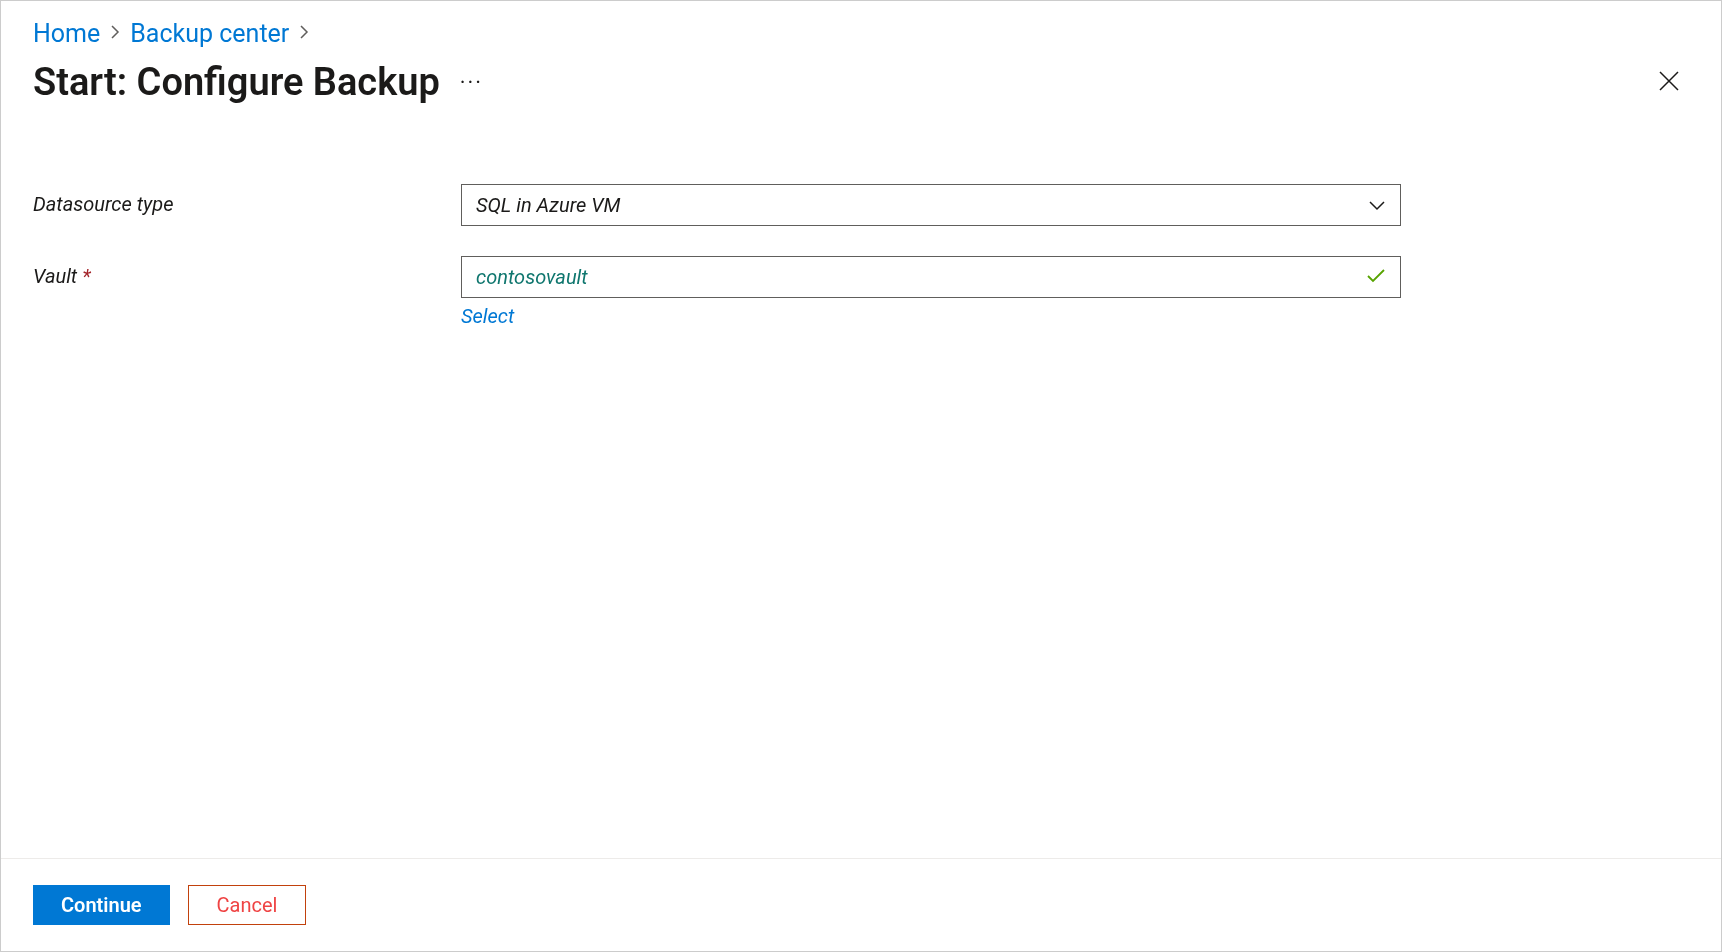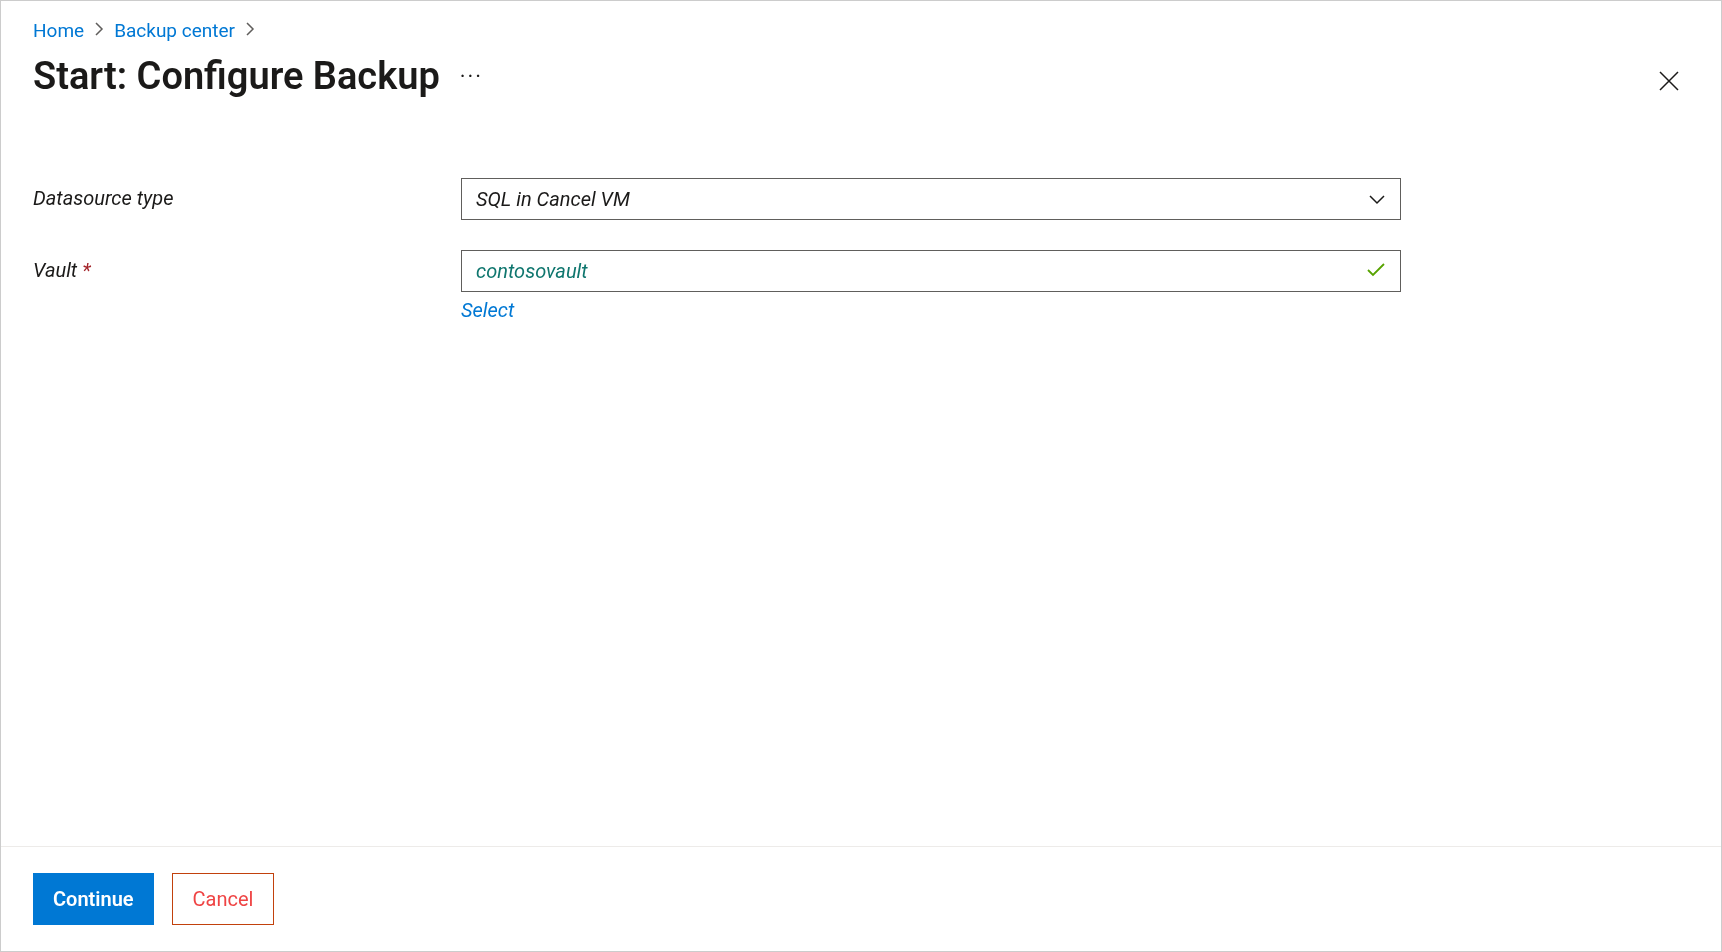"Home" .breadcrumb { font-size: 19px -> 25px }
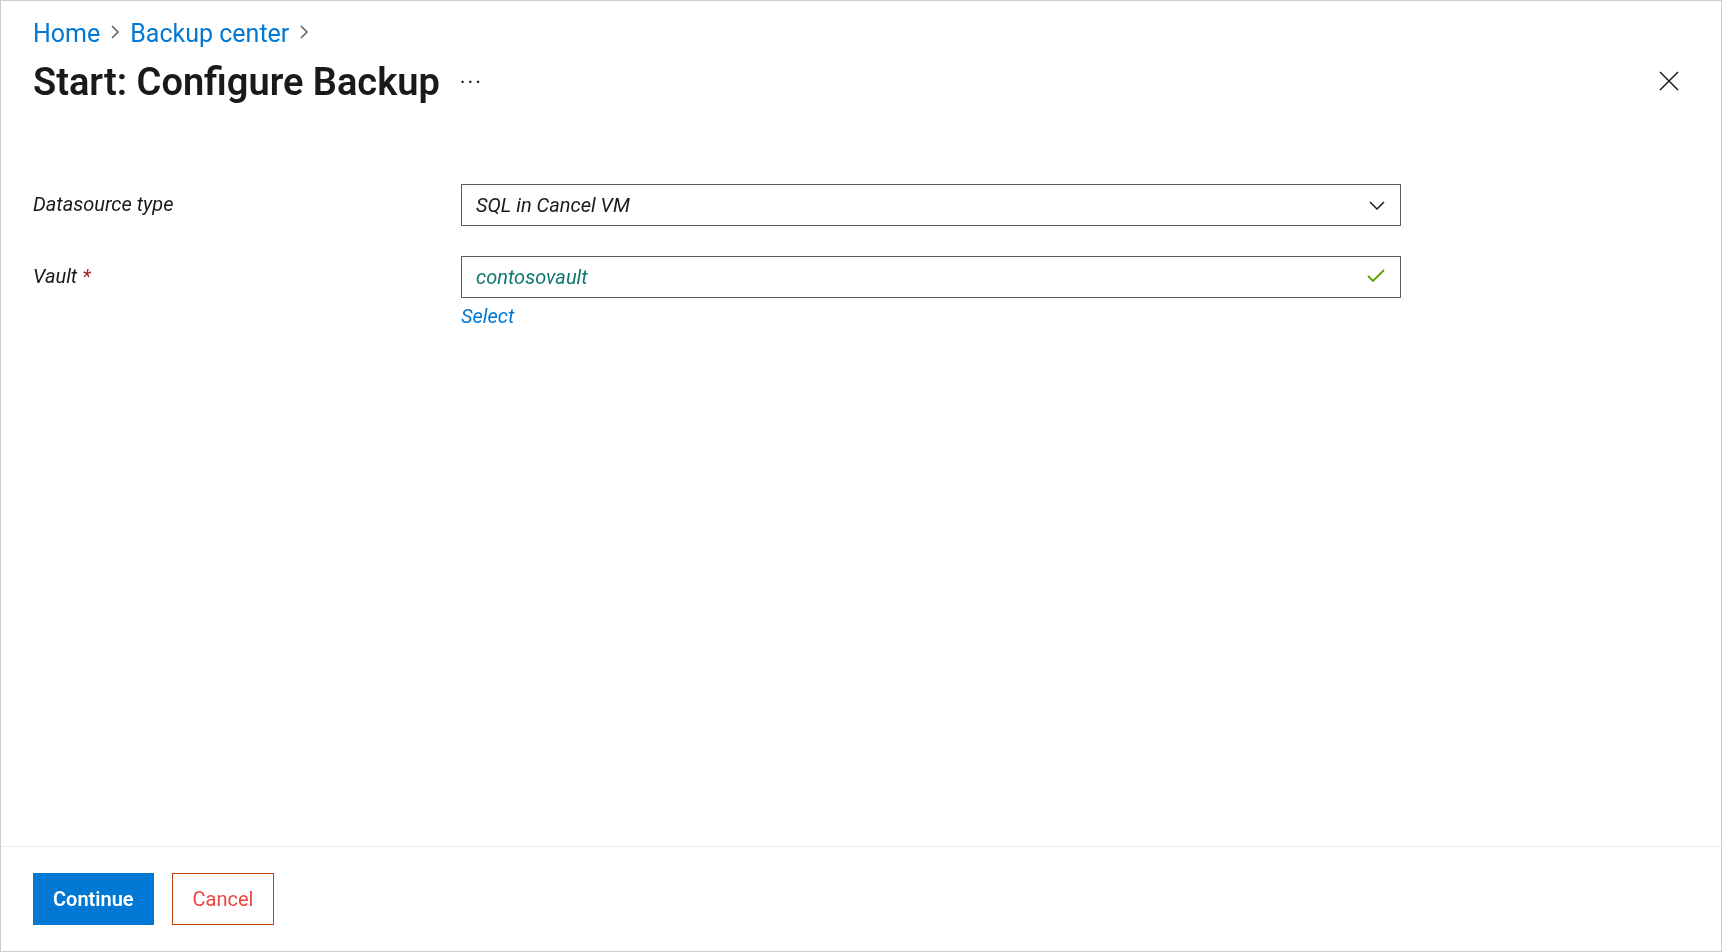"SQL in Cancel VM" span { text: Cancel -> Azure }
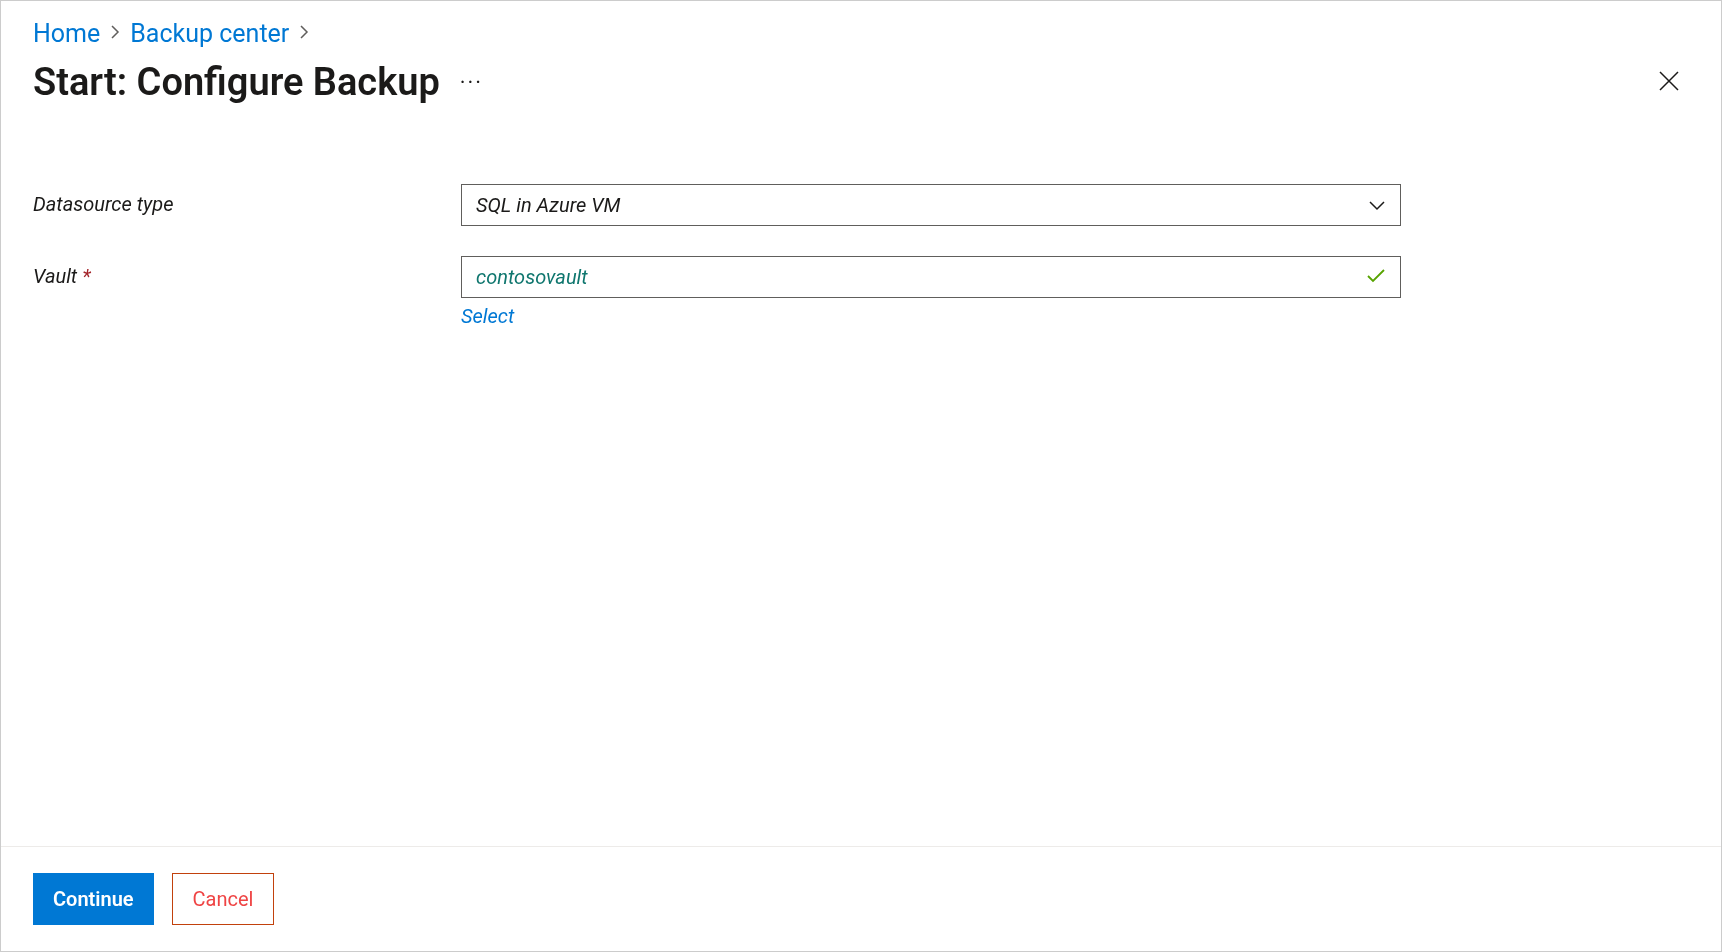"Continue" .btn { height: 52px -> 40px; padding: 0 20px -> 0 28px }
